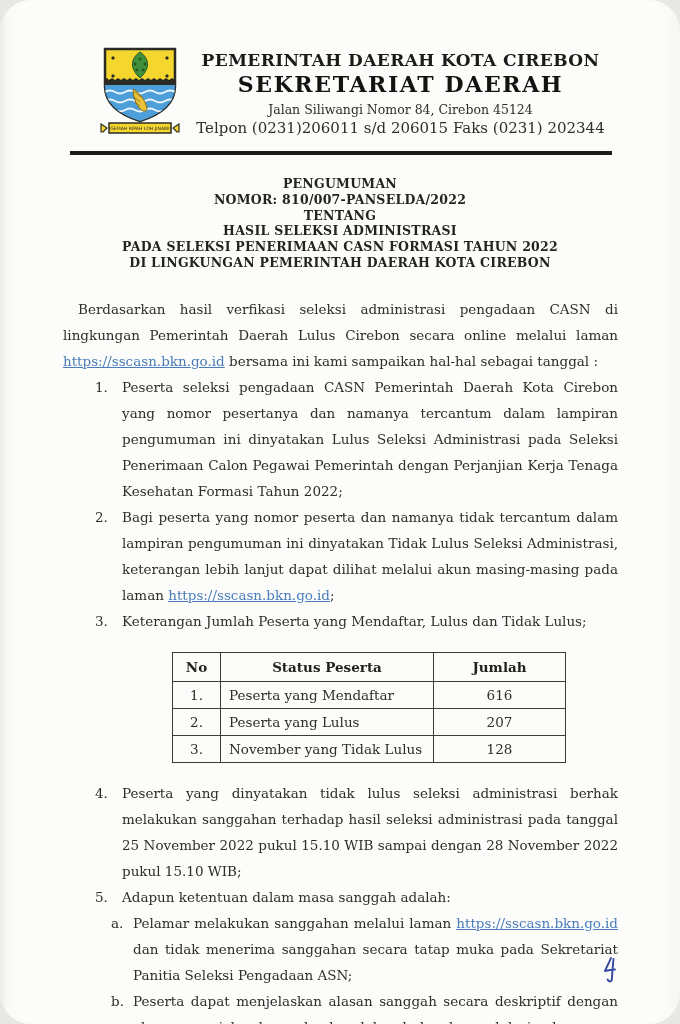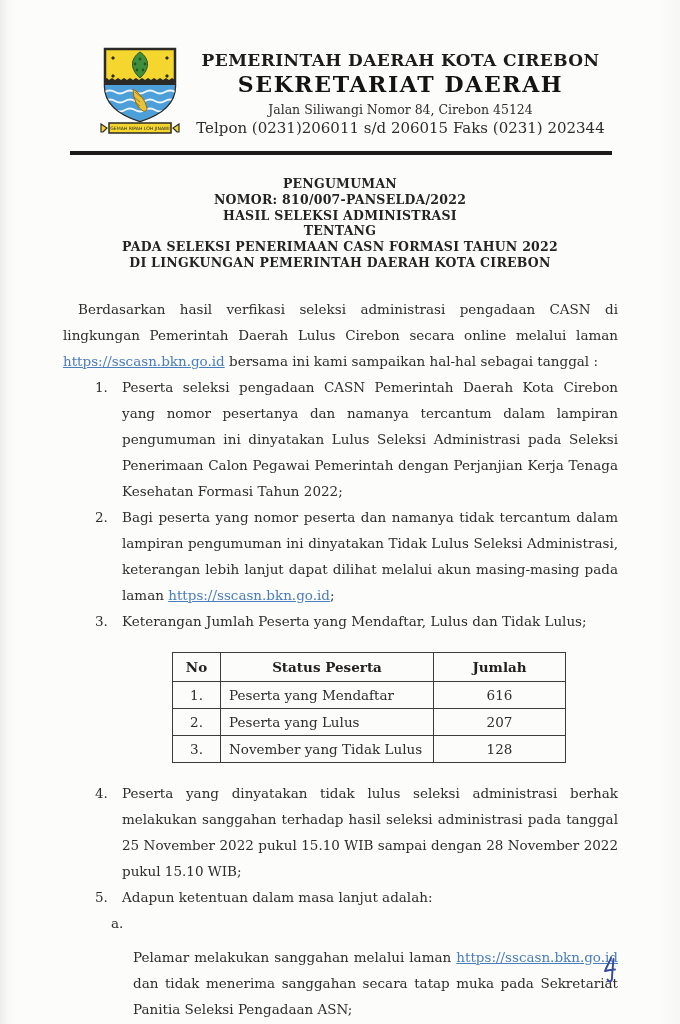"PEMERINTAH DAERAH KOTA CIREBON" .page { border-radius: none -> 31px }
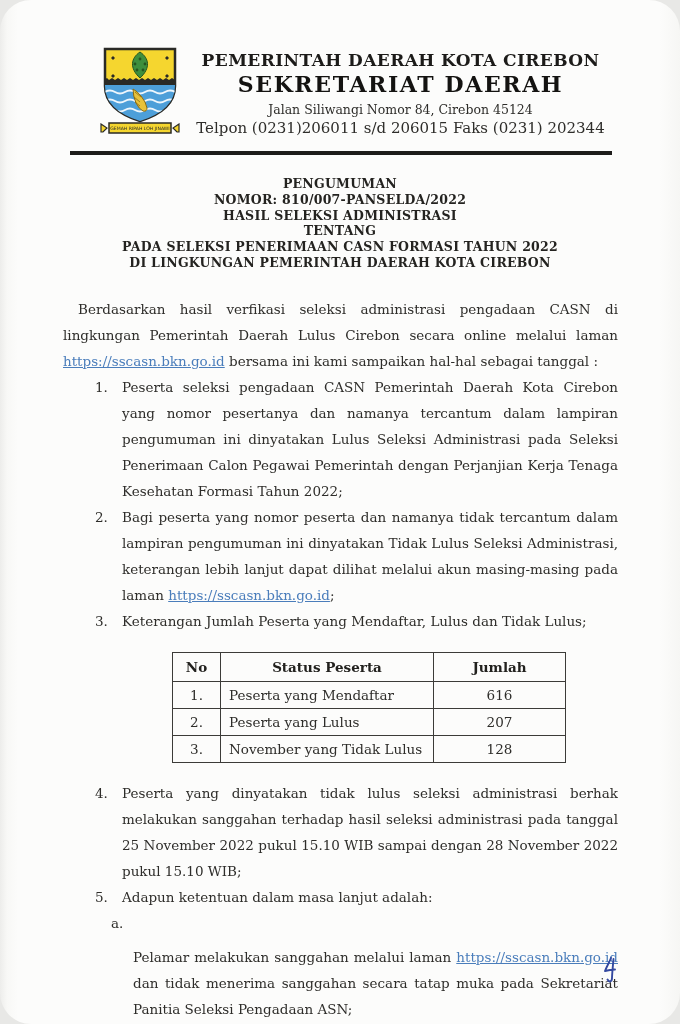"HASIL SELEKSI ADMINISTRASI" div { order: before "TENTANG" -> after "TENTANG" }
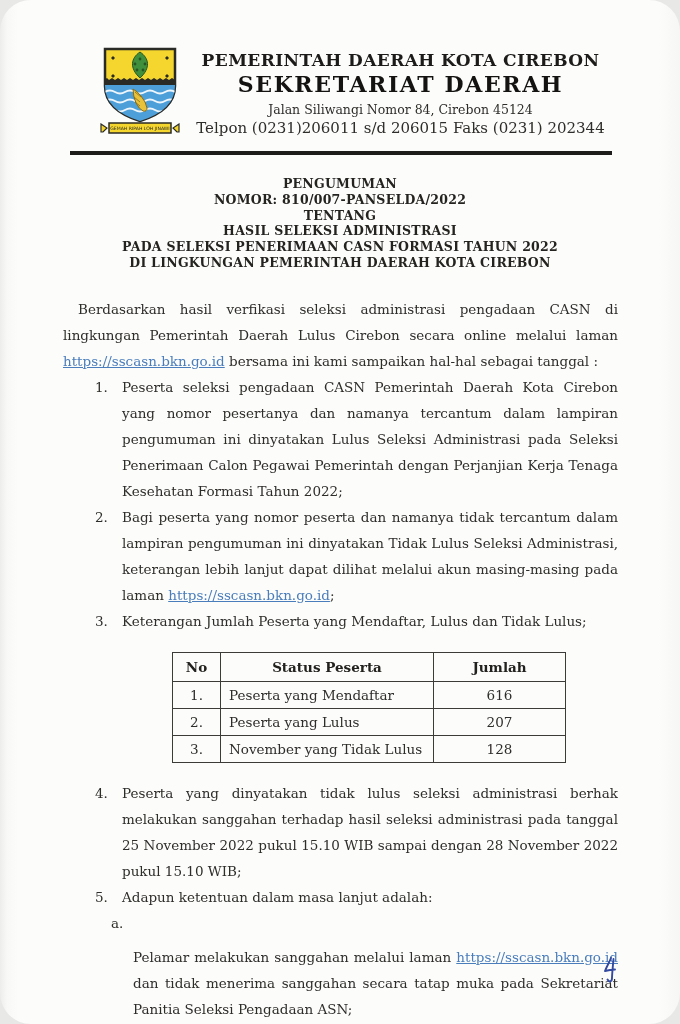"Adapun ketentuan dalam masa lanjut" span { text: lanjut -> sanggah }
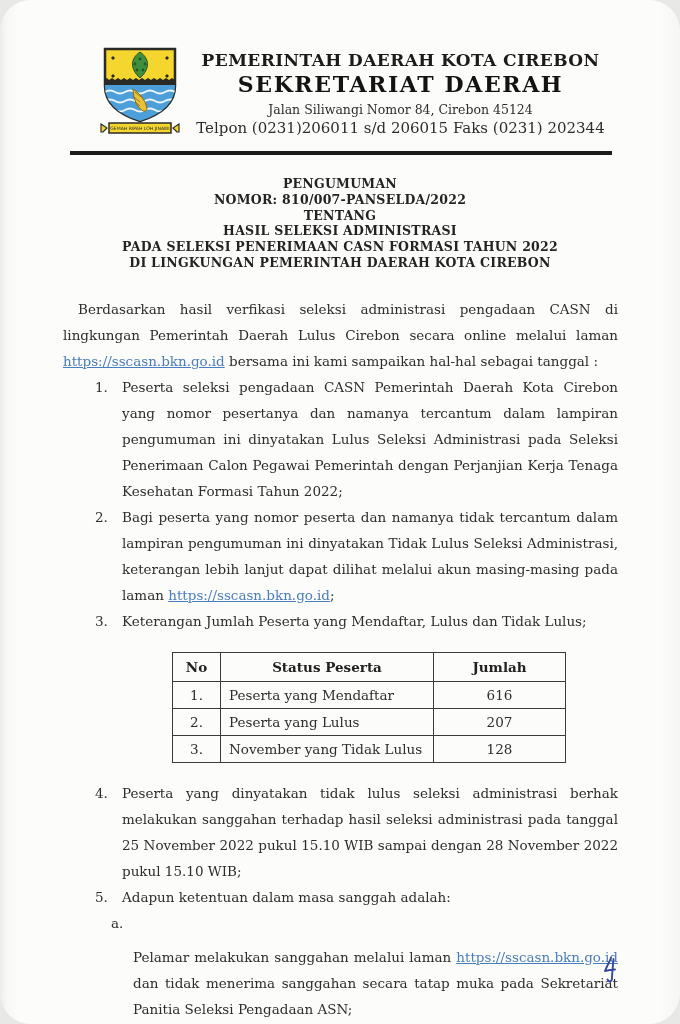"Pelamar melakukan sanggahan melalui" .sub-text { margin-top: 34px -> none }
